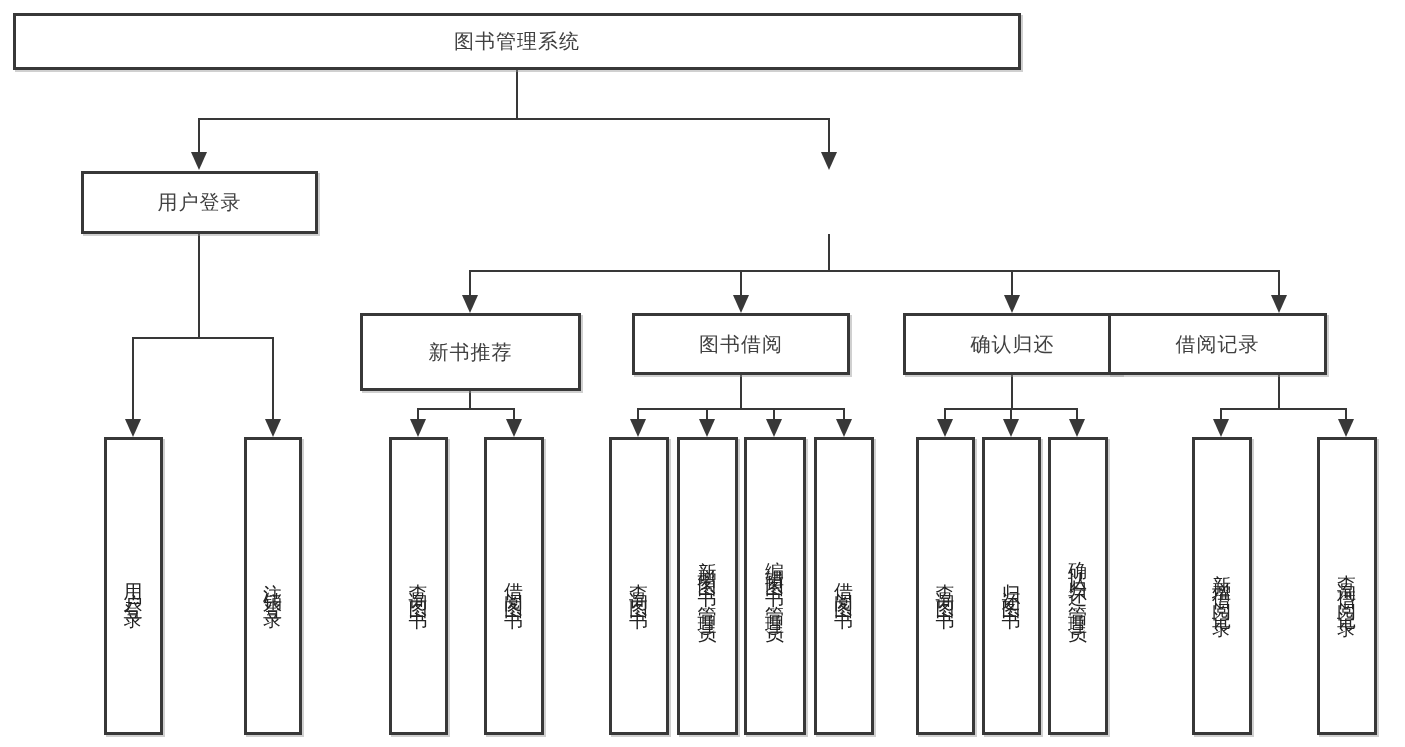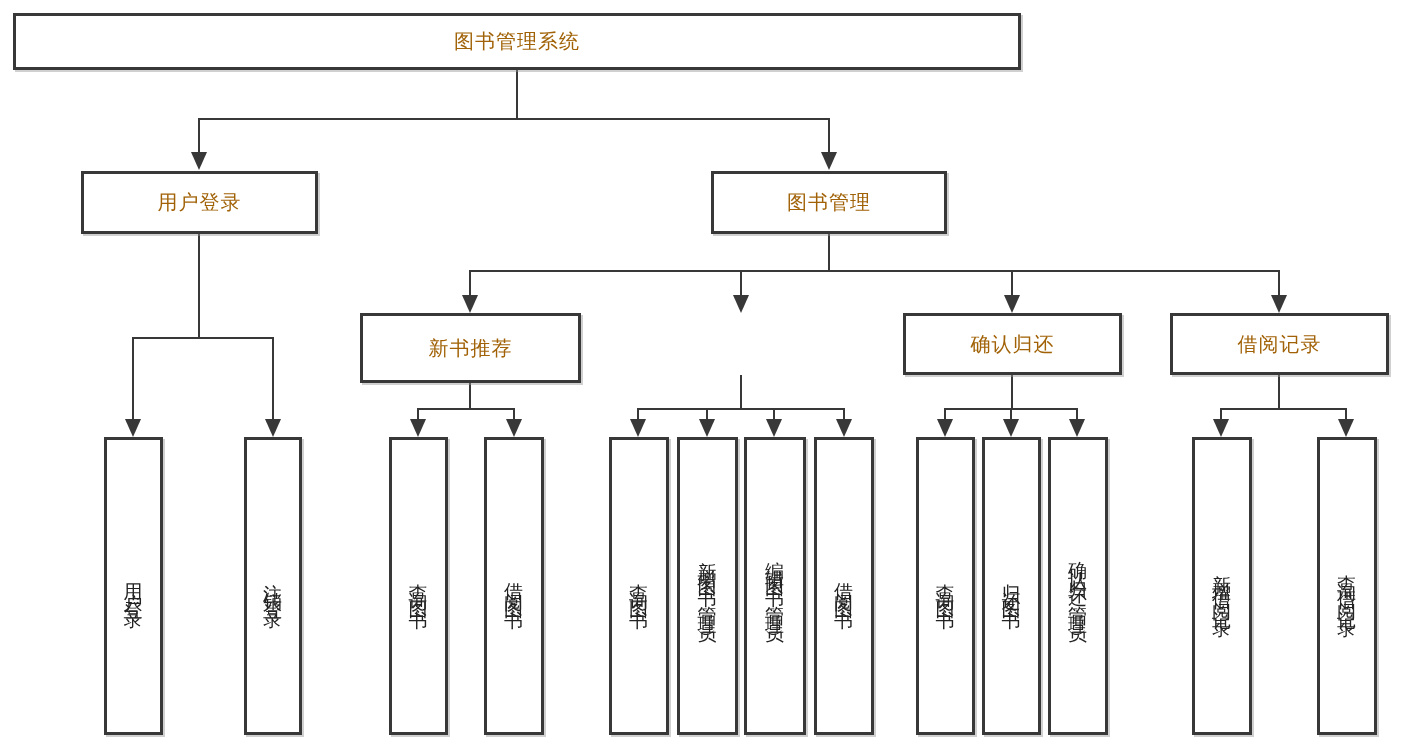"图书管理系统" .hlabel { color: #a16207 -> #404040 }
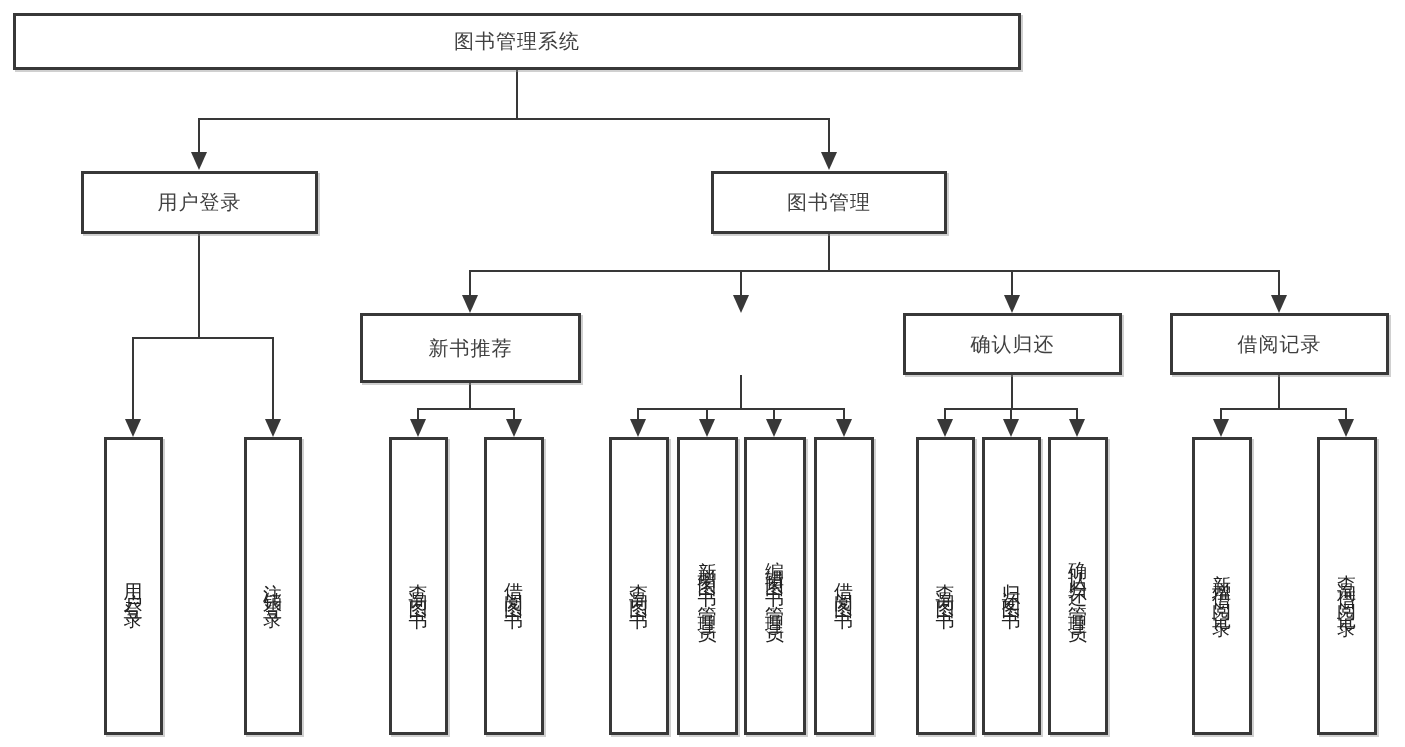"图书管理" div.box { html: <div> <span>图书管理</span> </div> -> none }
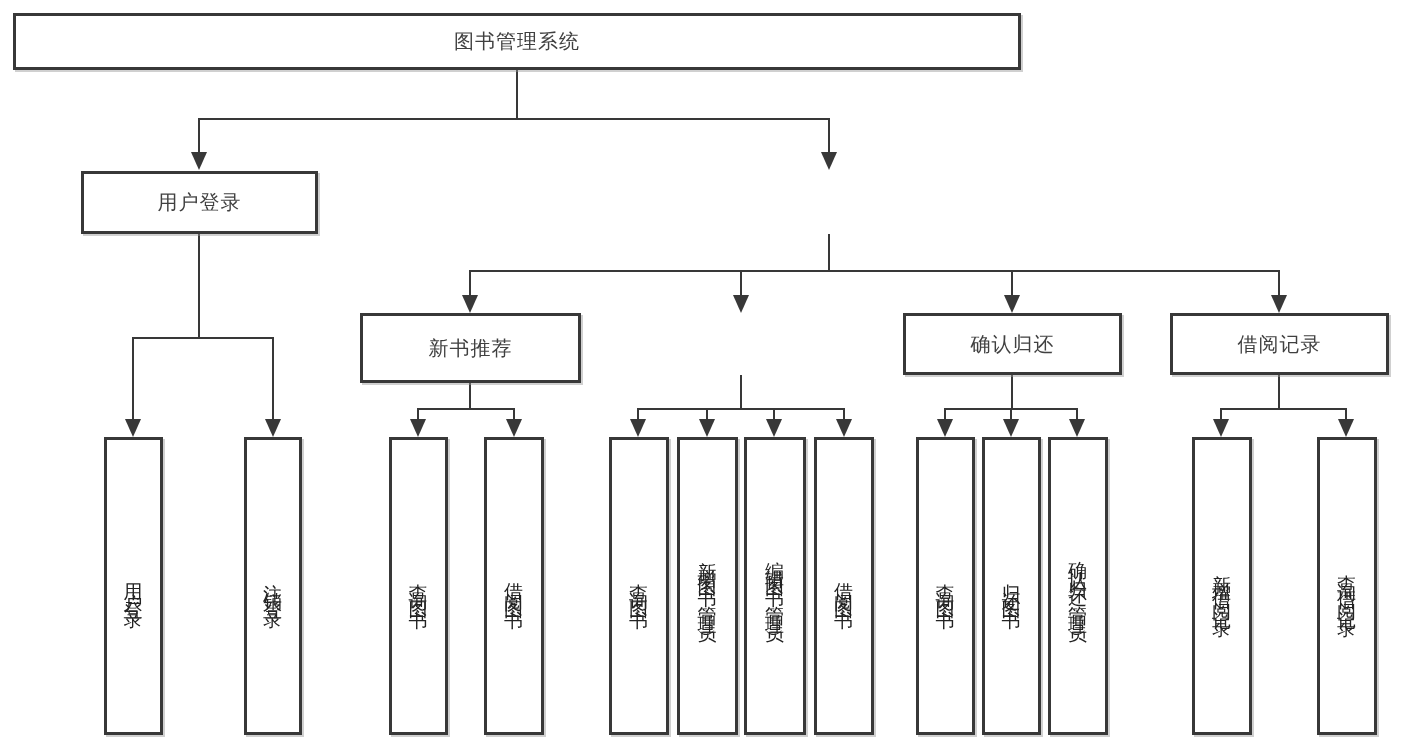"新书推荐" div.box { height: 70px -> 78px }
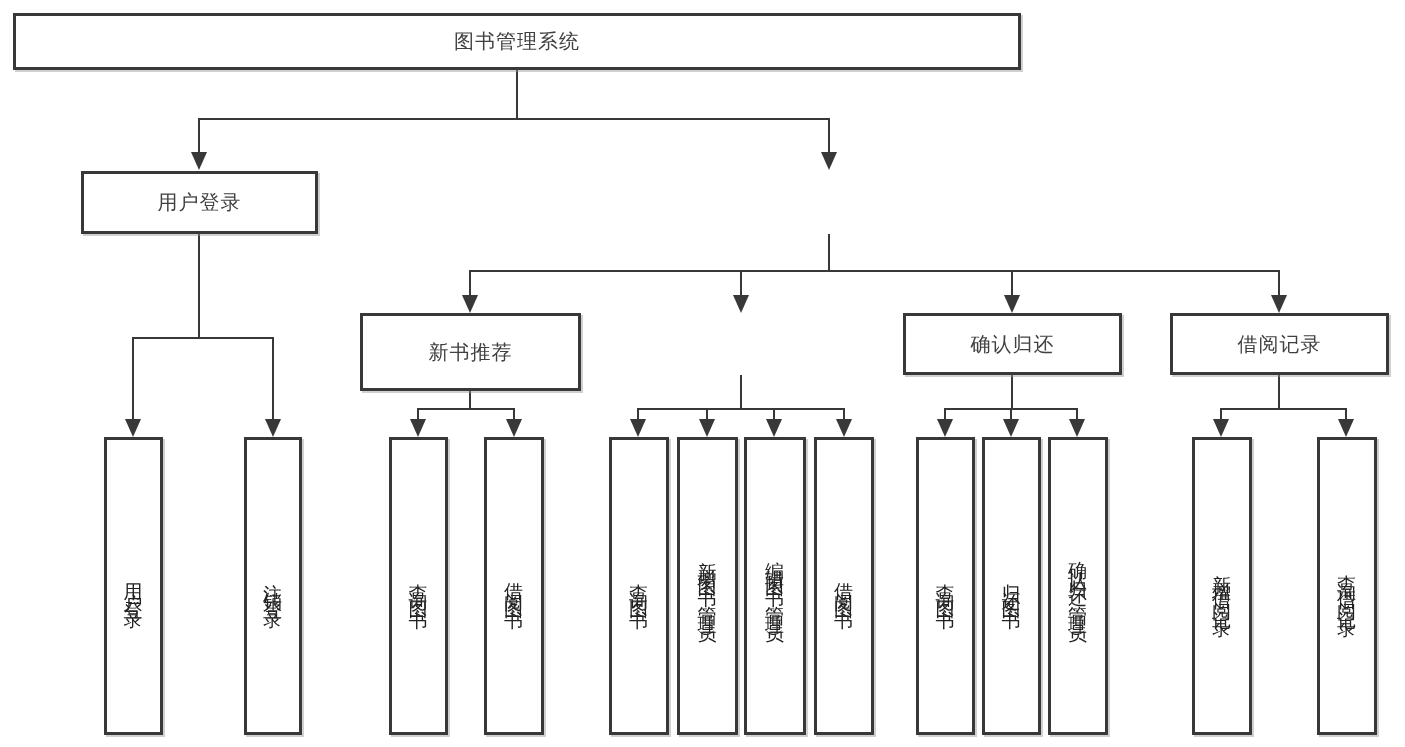"图书借阅" div.box { html: none -> <div> <span>图书借阅</span> </div> }
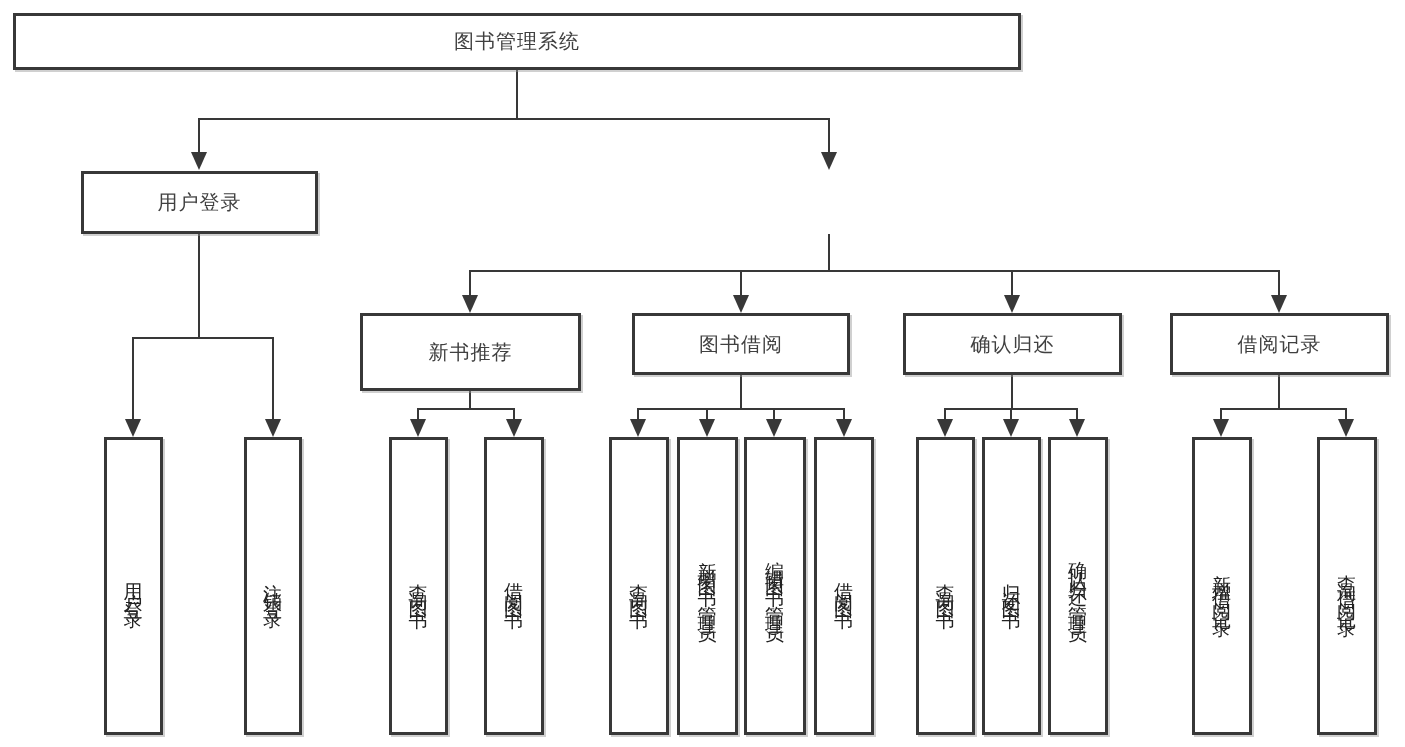"借阅记录" div.box { left: 1170px -> 1108px }
